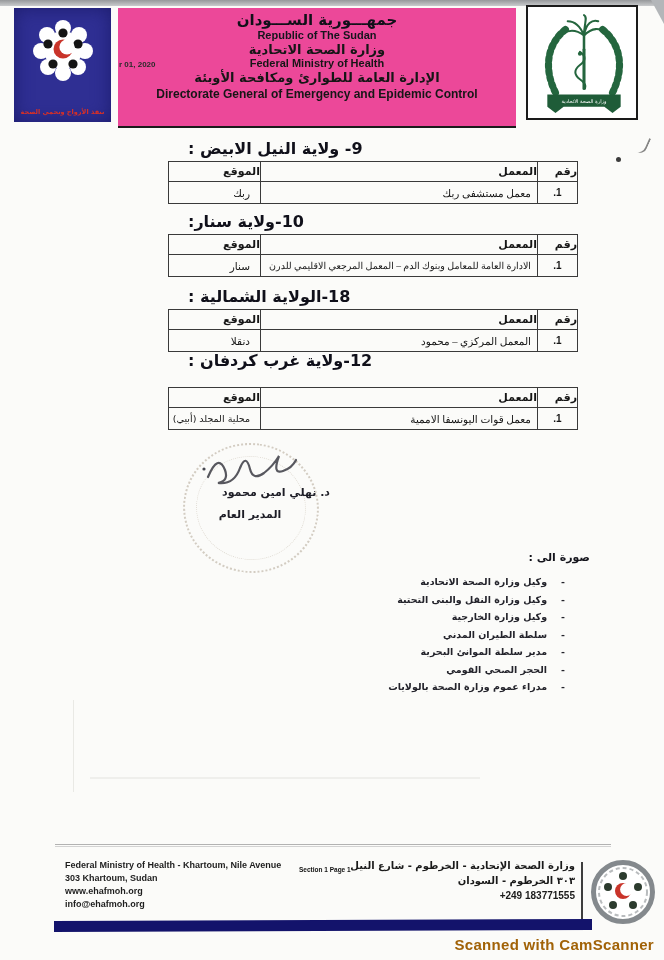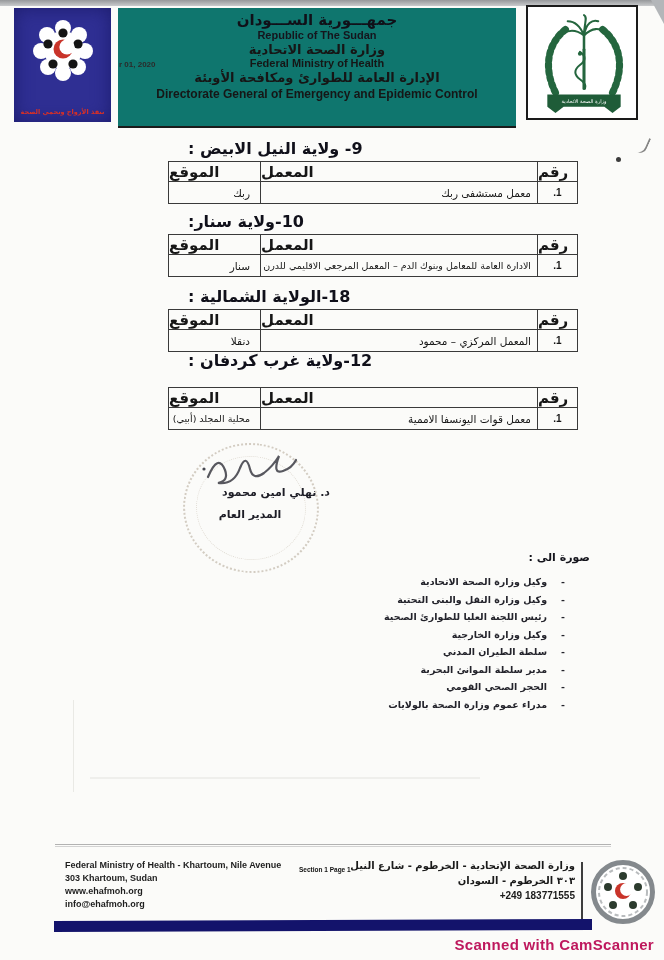"جمهـــورية الســـودان" .hdr-center-box { background: #0f766e -> #ec4899 }
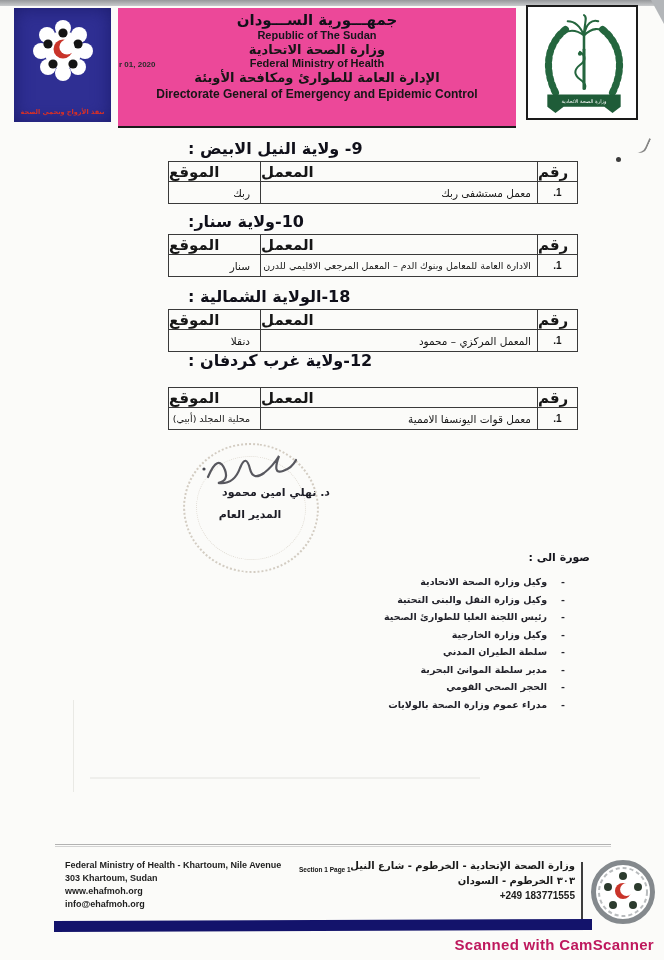"الموقع" .lab-table th { font-size: 15px -> 11px; text-align: left -> right }
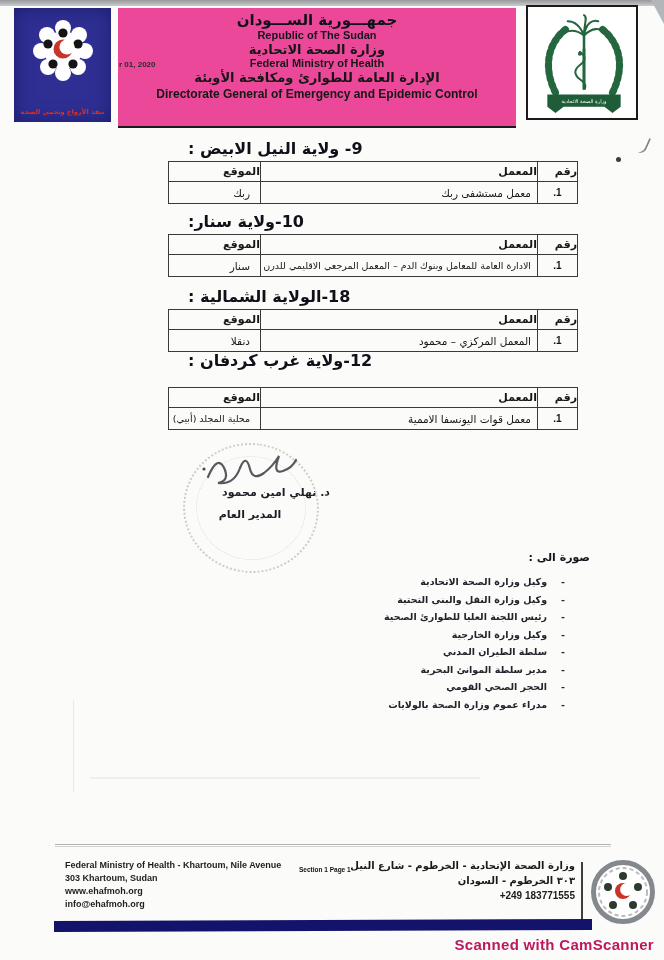"معمل مستشفى ربك" td.lab { font-family: none -> Liberation Serif, serif }
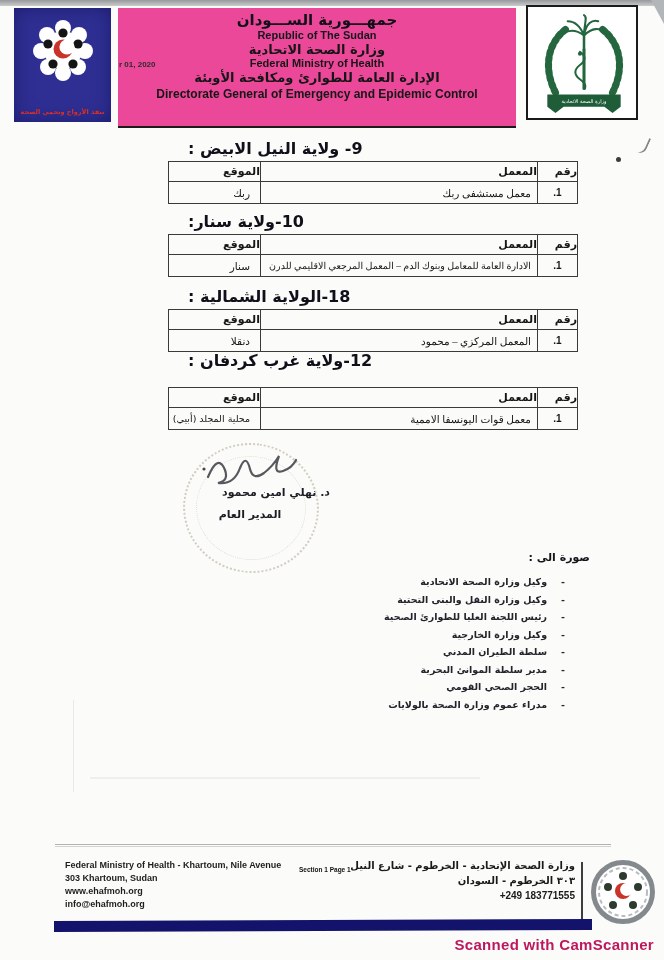"رئيس اللجنة العليا للطوارئ الصحية" div.copyto-item { html: <div>رئيس اللجنة العليا للطوارئ الصحية</div> -> none }
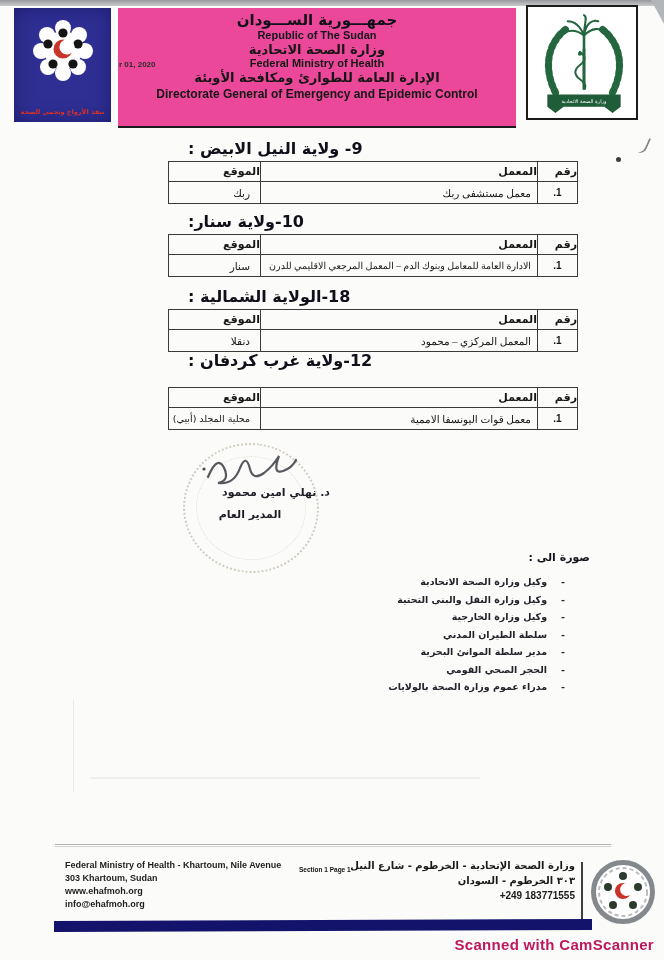"Scanned with CamScanner" .camscanner { color: #be185d -> #a16207 }
